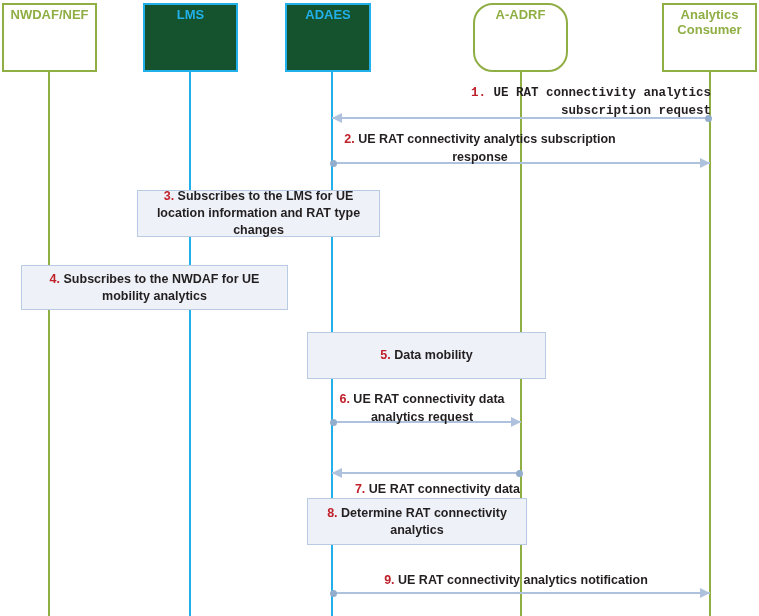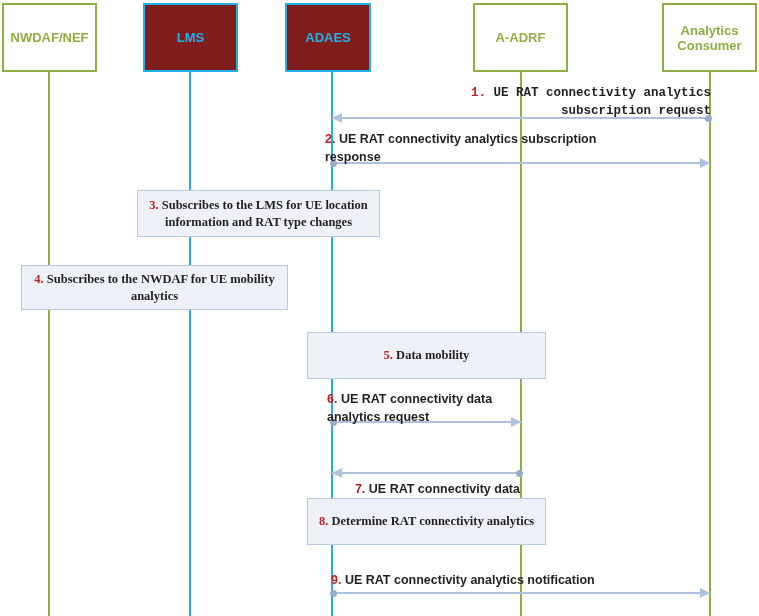"NWDAF/NEF" .actor-box { align-items: center -> flex-start }
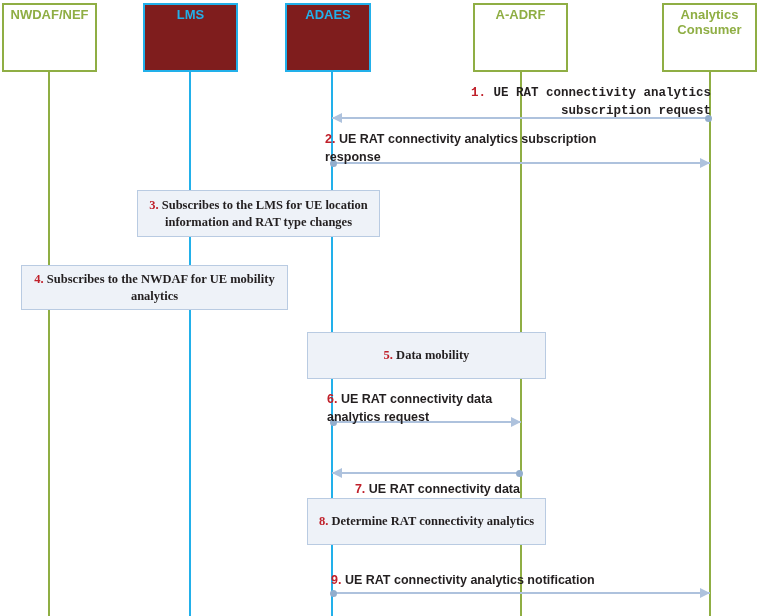"LMS" .actor-box.blue { background: #7f1d1d -> #14532d }
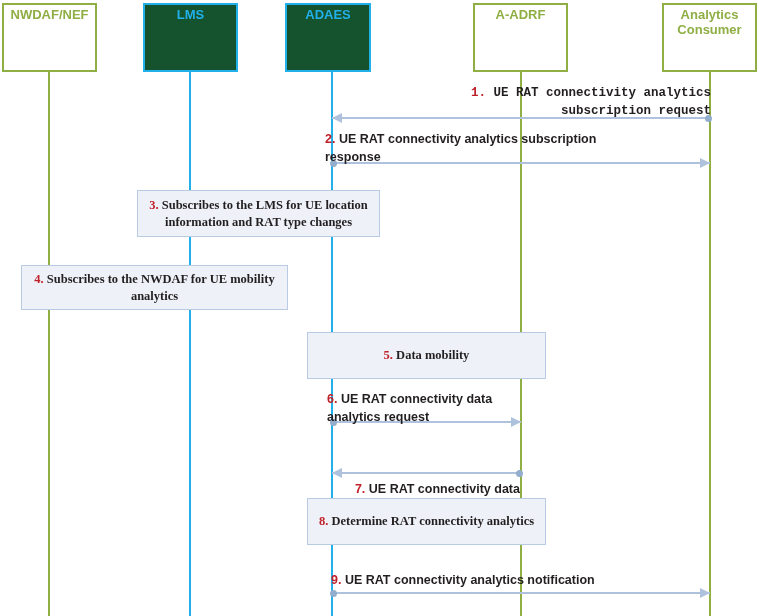"A-ADRF" div.actor-box { border-radius: none -> 20px }
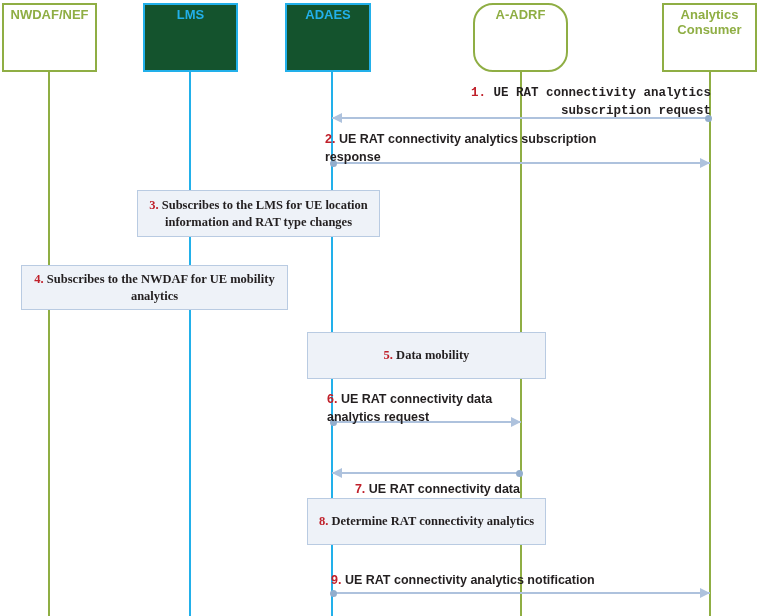"2. UE RAT connectivity analytics" .msg-label.align-left { text-align: left -> center }
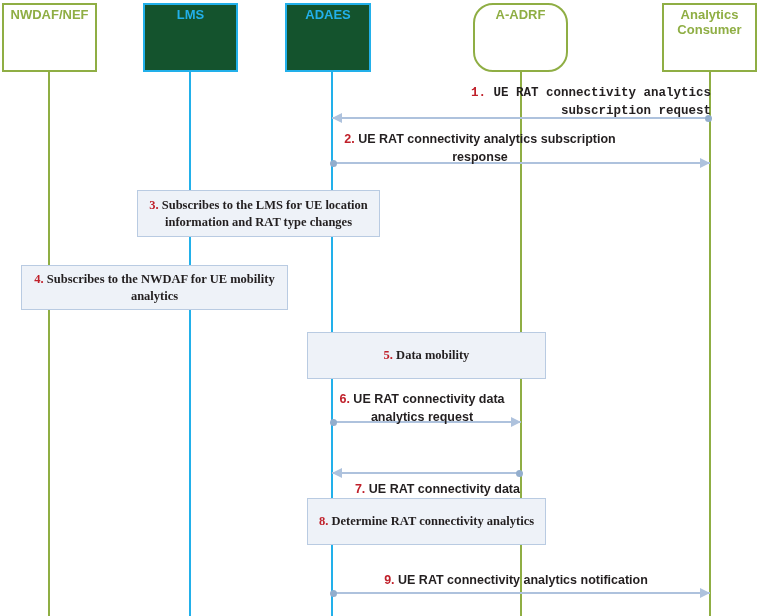"3. Subscribes to the LMS" .step-box { font-family: Liberation Serif, serif -> none }
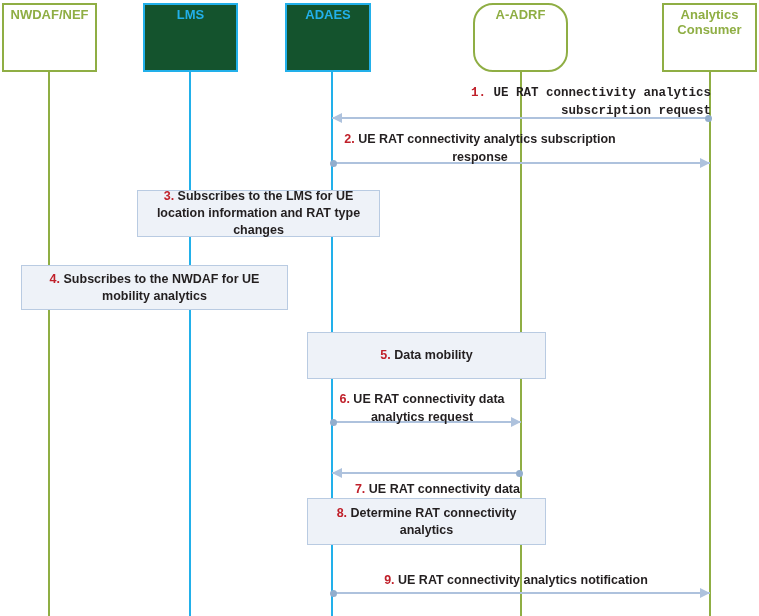"8. Determine RAT connectivity analytics" div.step-box { width: 239px -> 220px }
